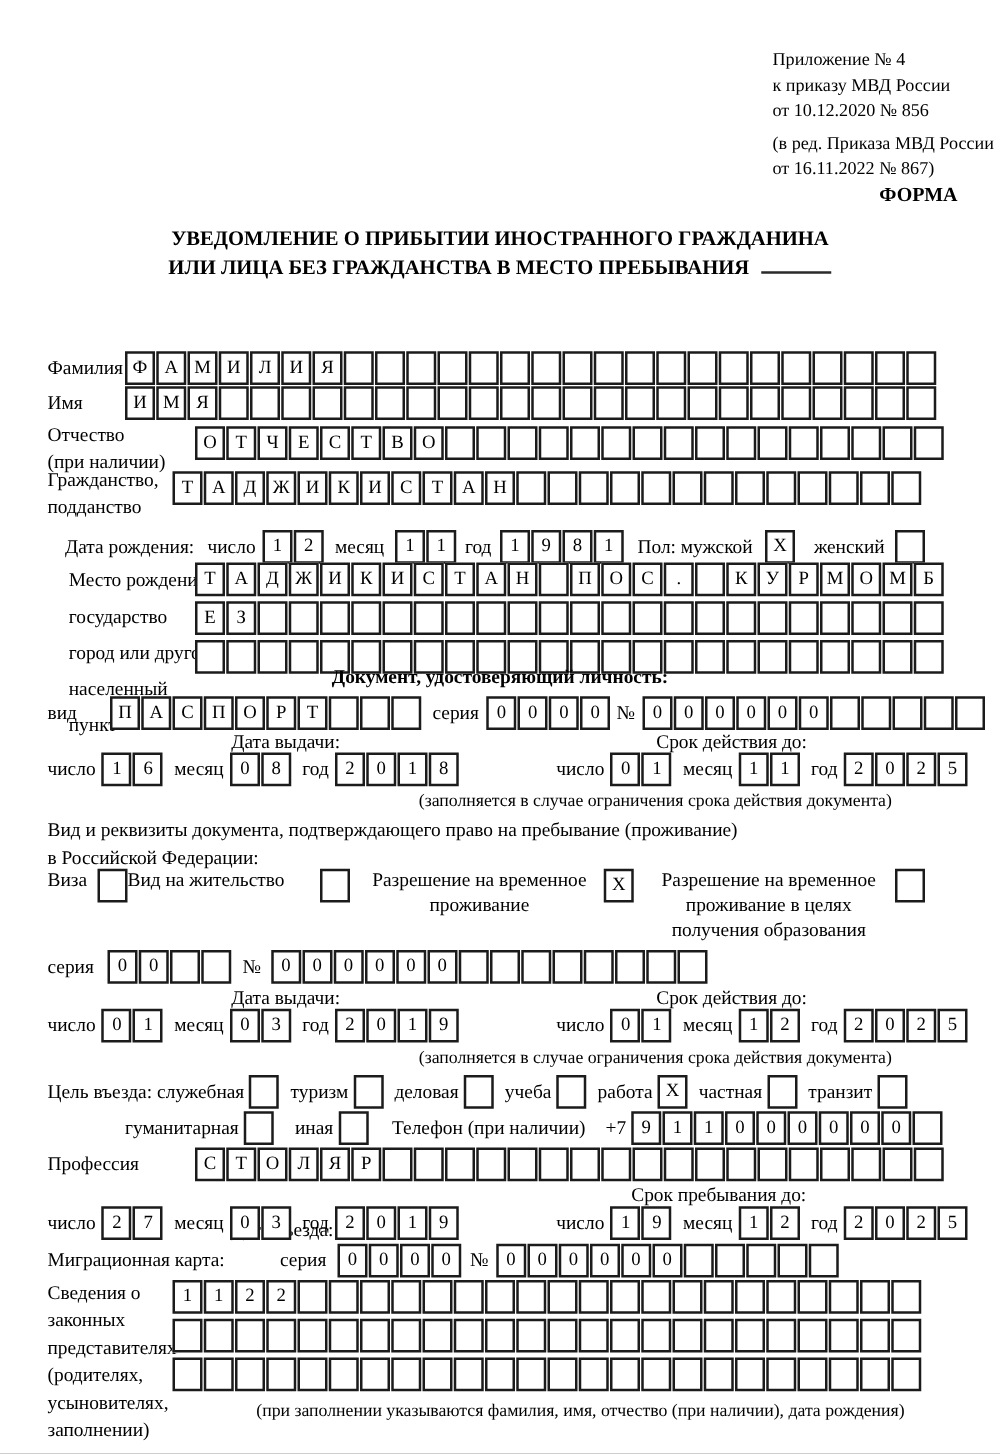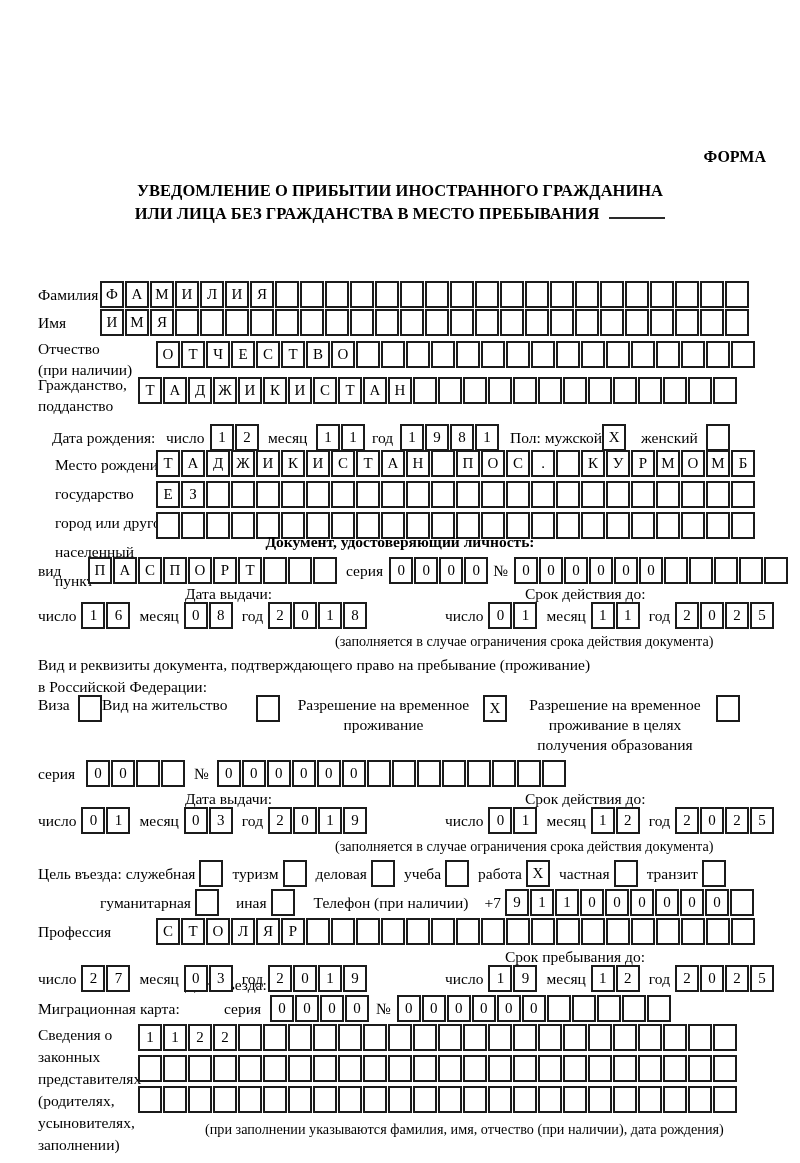"Приложение № 4" div.abs { html: none -> <div> <div>Приложение № 4</div> <div>к приказу МВД России</div> <div>от 10.12.2020 № 856</div> <div>(в ред. Приказа МВД России</div> <div>от 16.11.2022 № 867)</div> </div> }
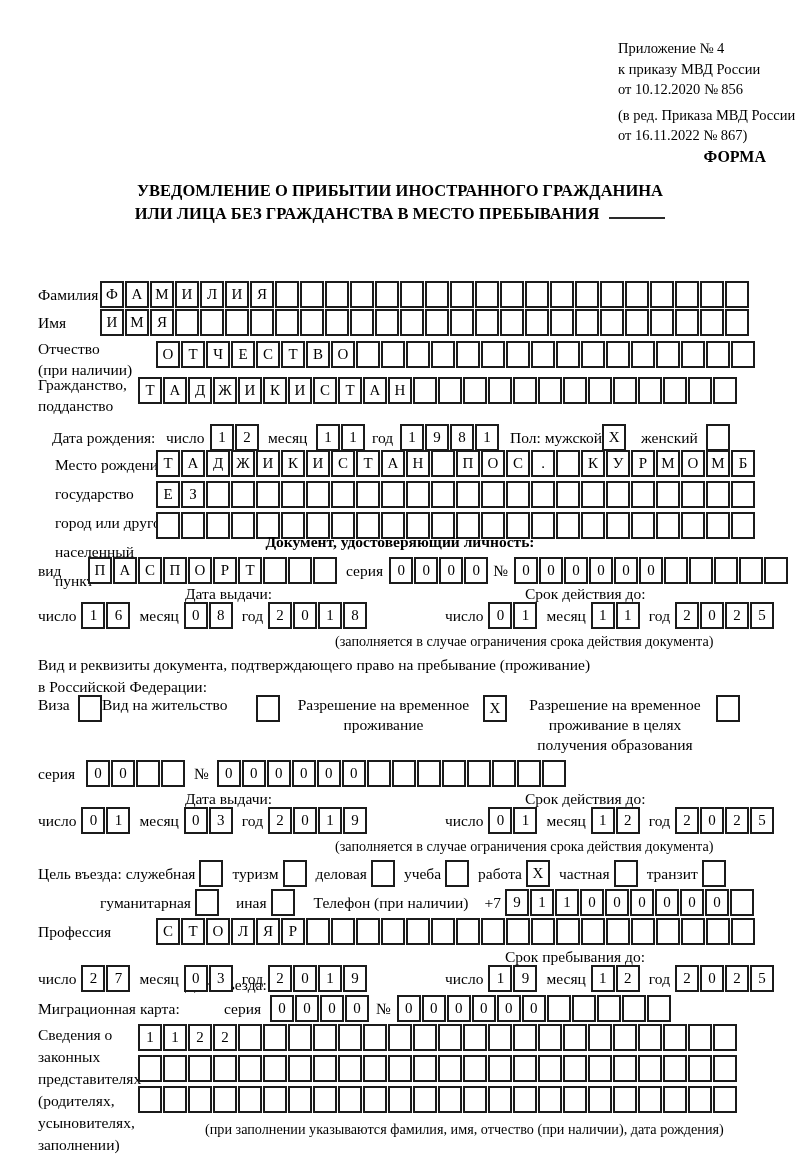"Пол: мужской" div.rl { margin-right: 0 -> 10px }
